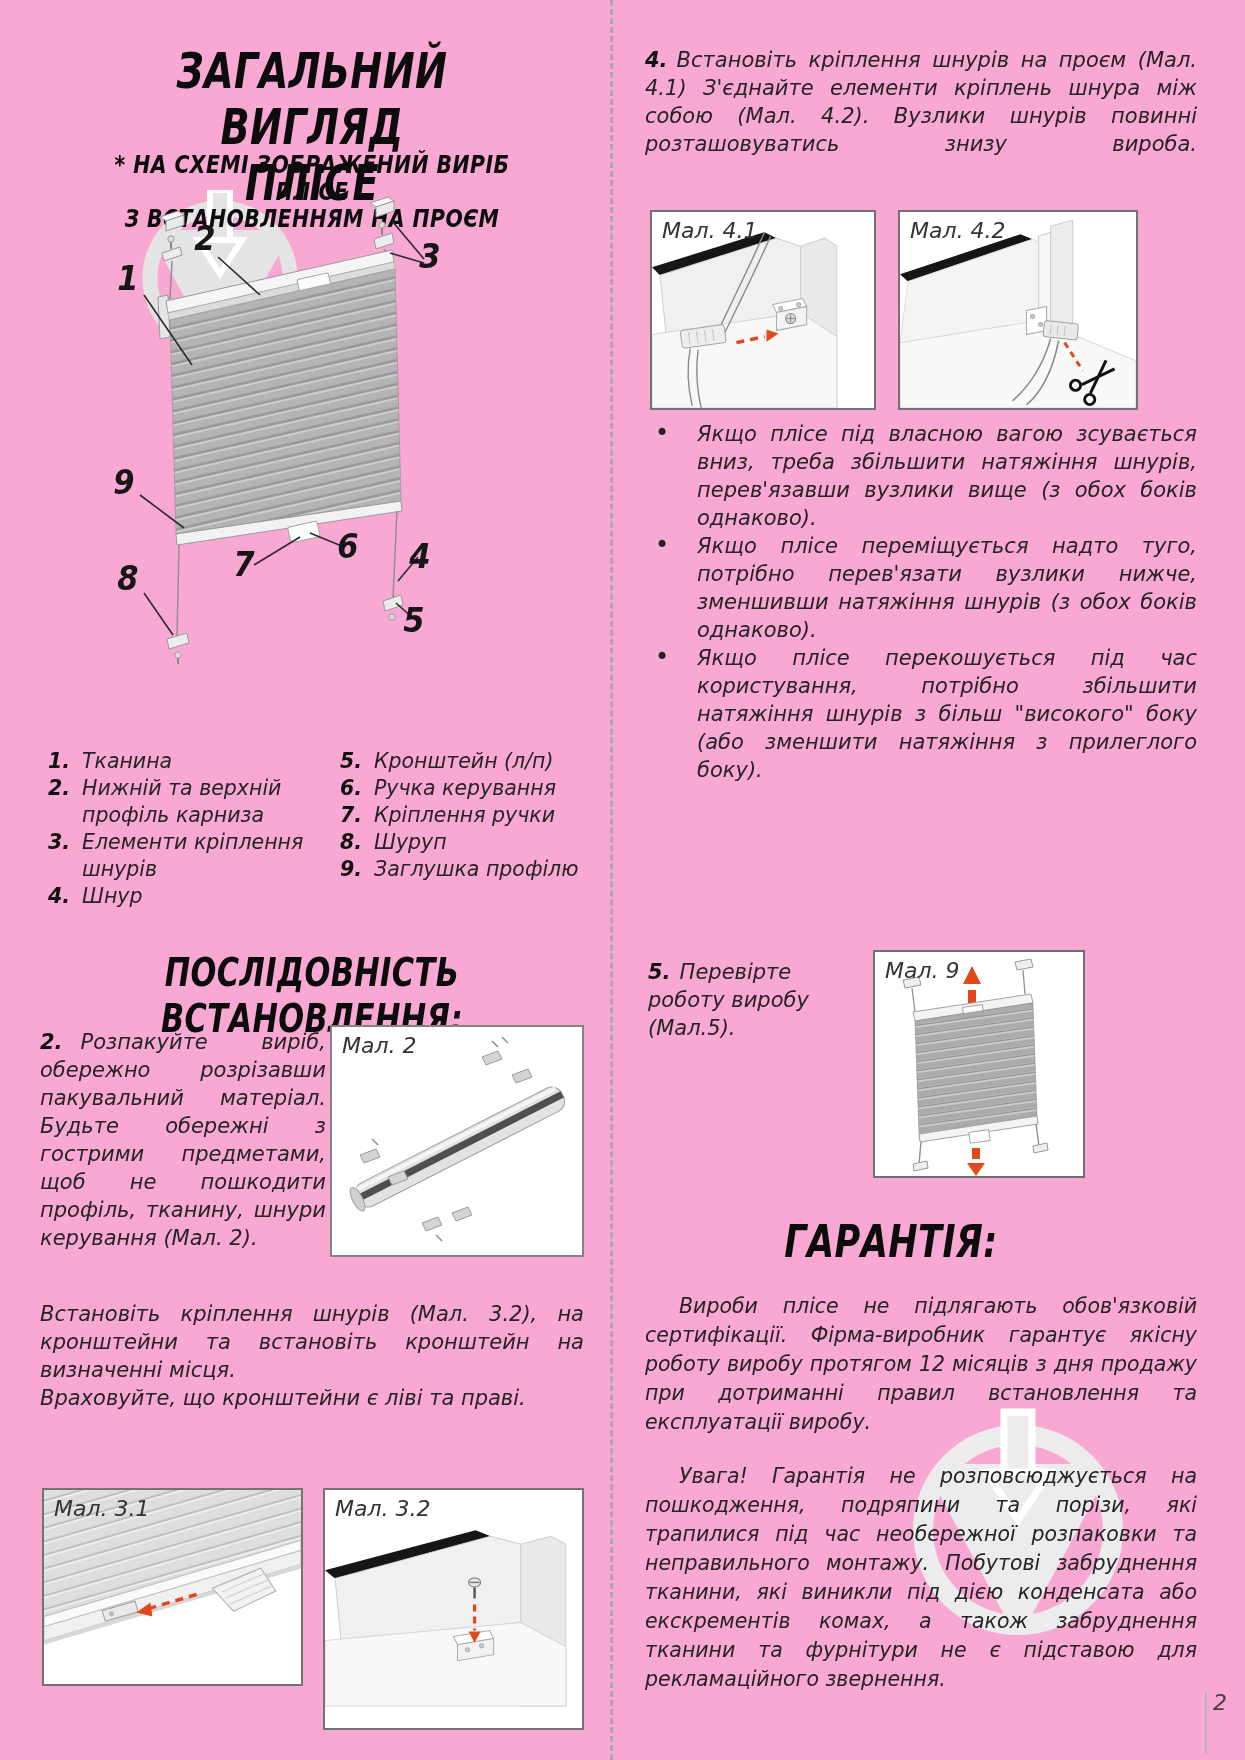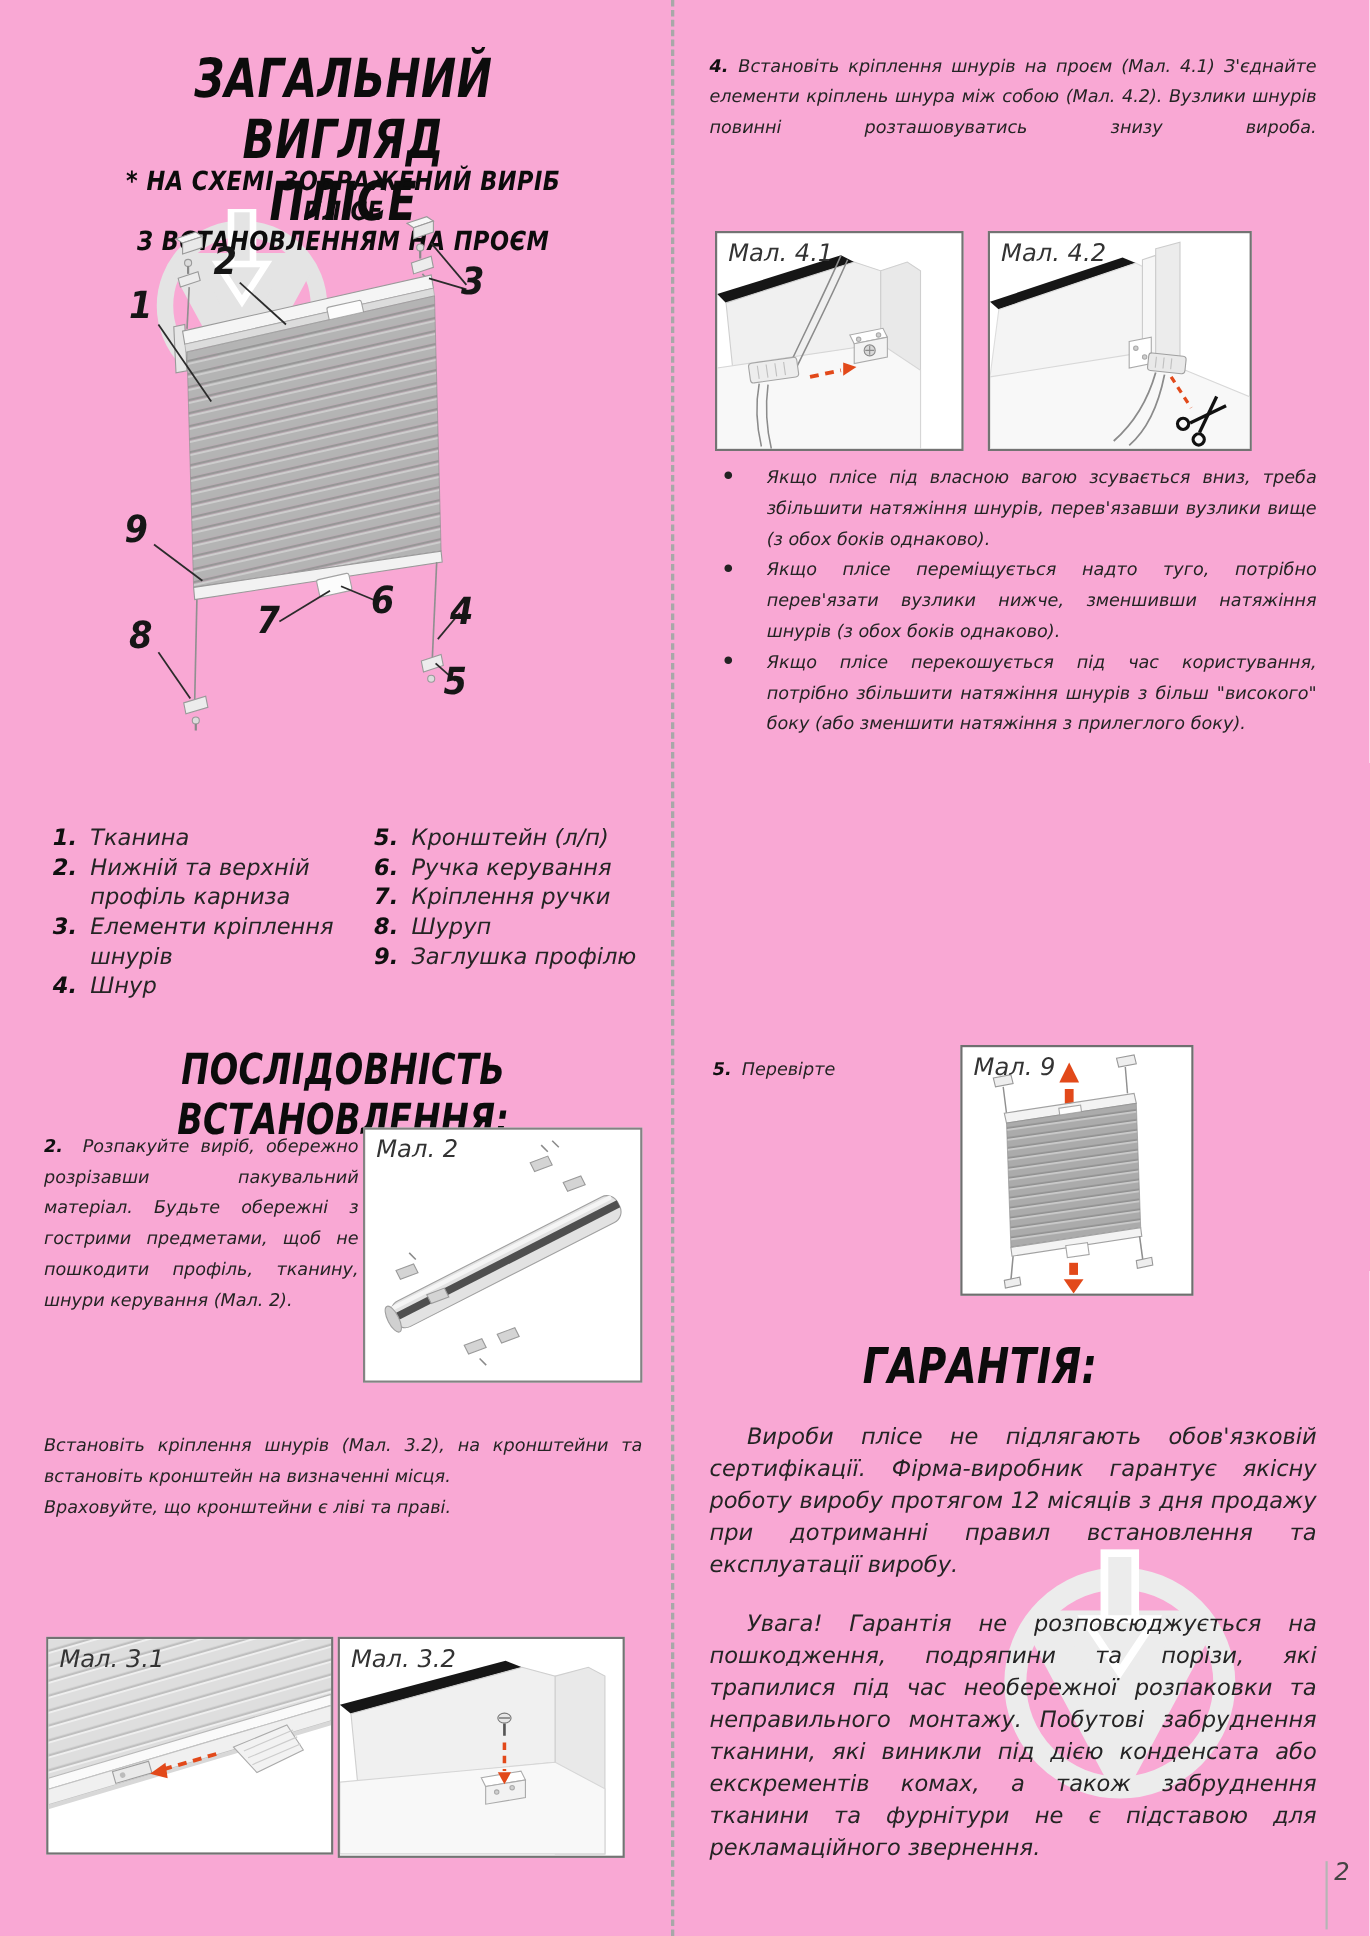"4. Встановіть кріплення шнурів на" .body-text { font-size: 16px -> 21px }
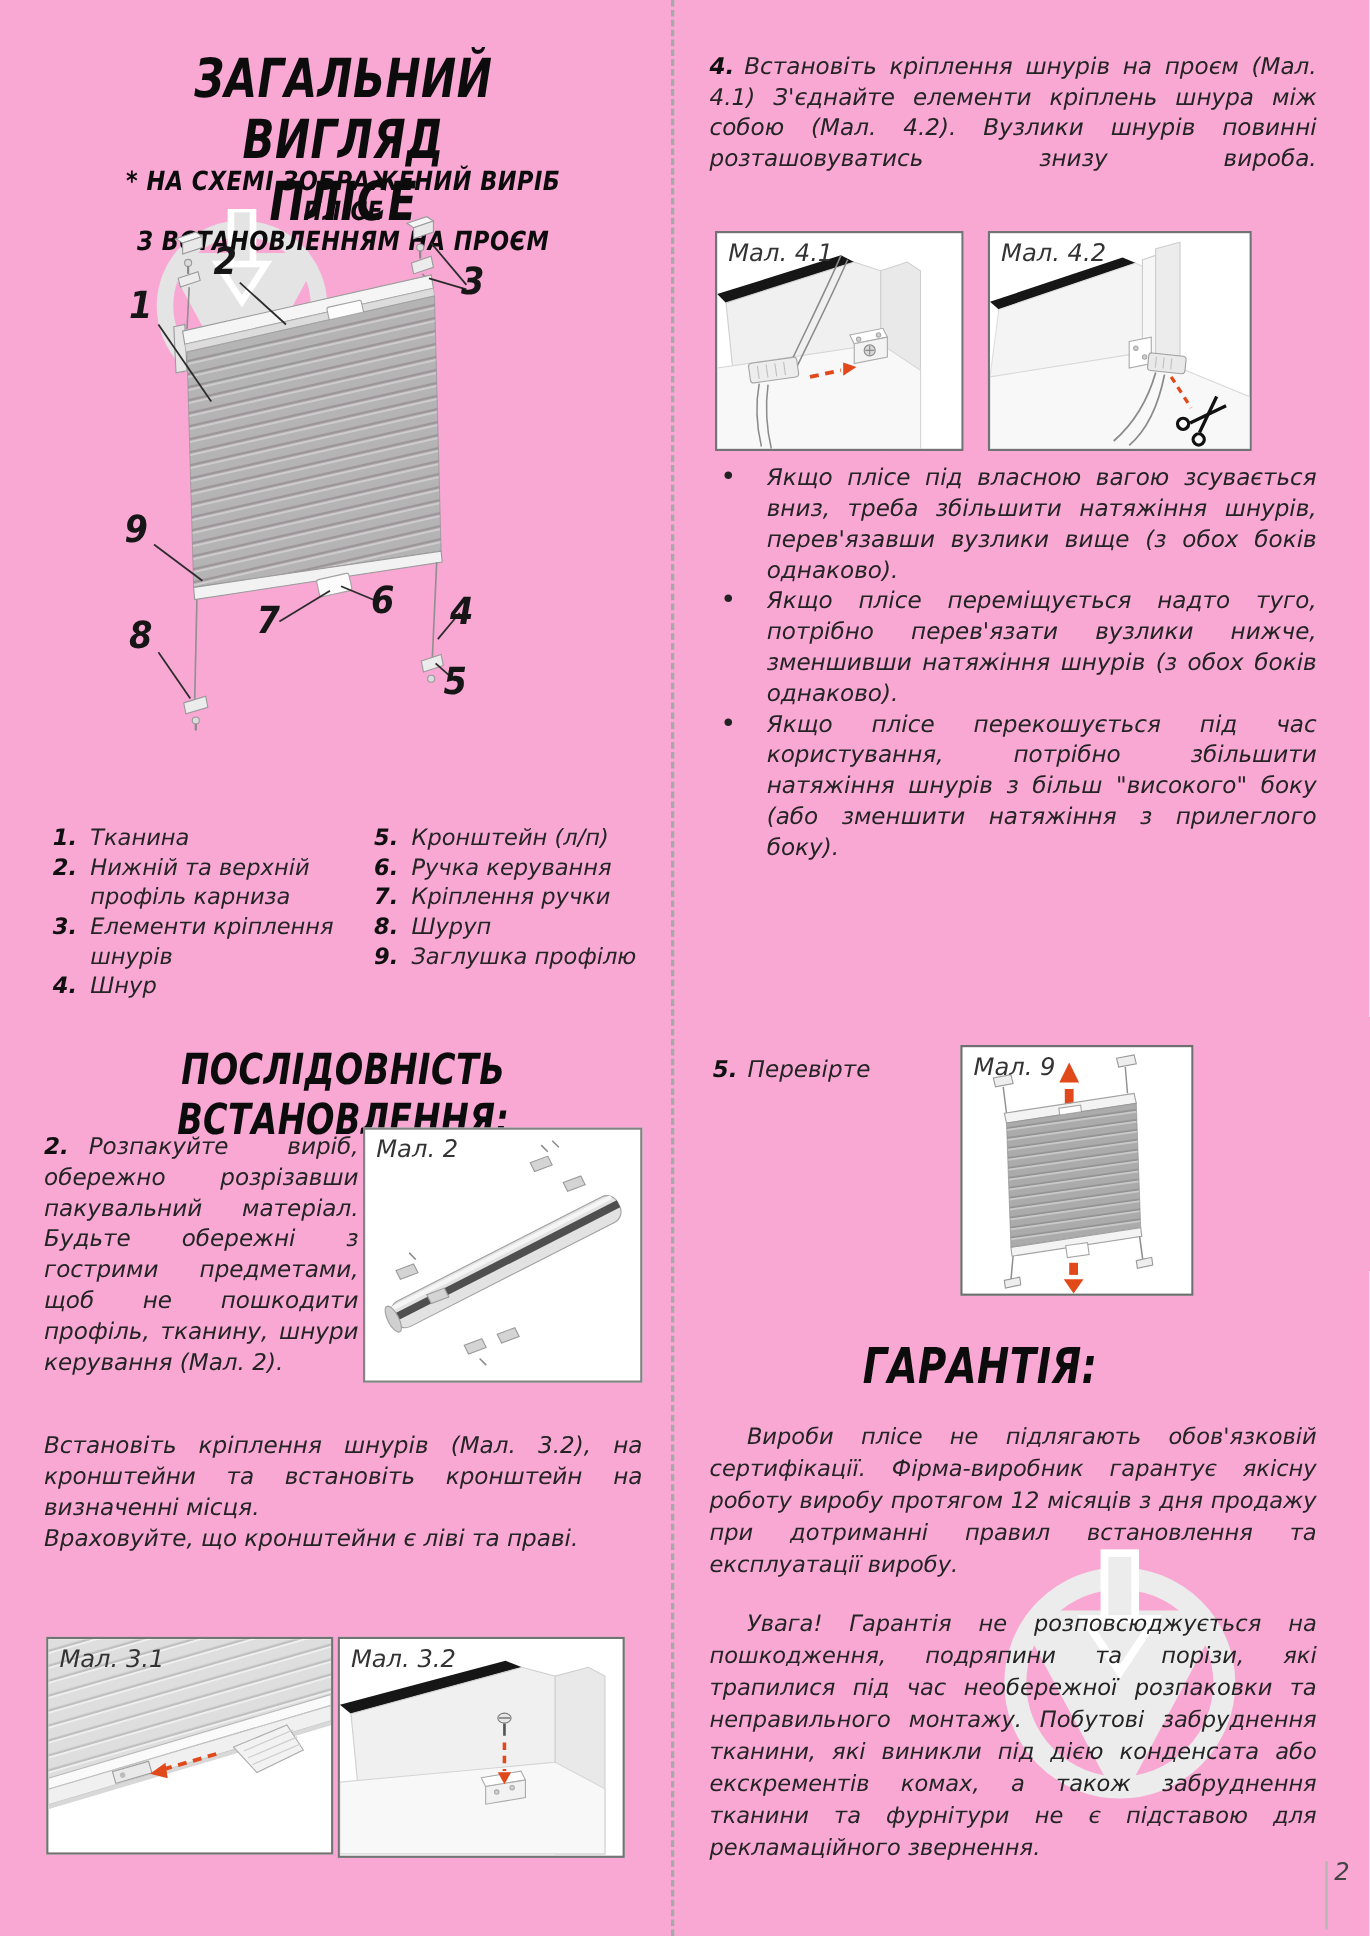"роботу виробу (Мал.5)." p { html: none -> <p>роботу виробу (Мал.5).</p> }
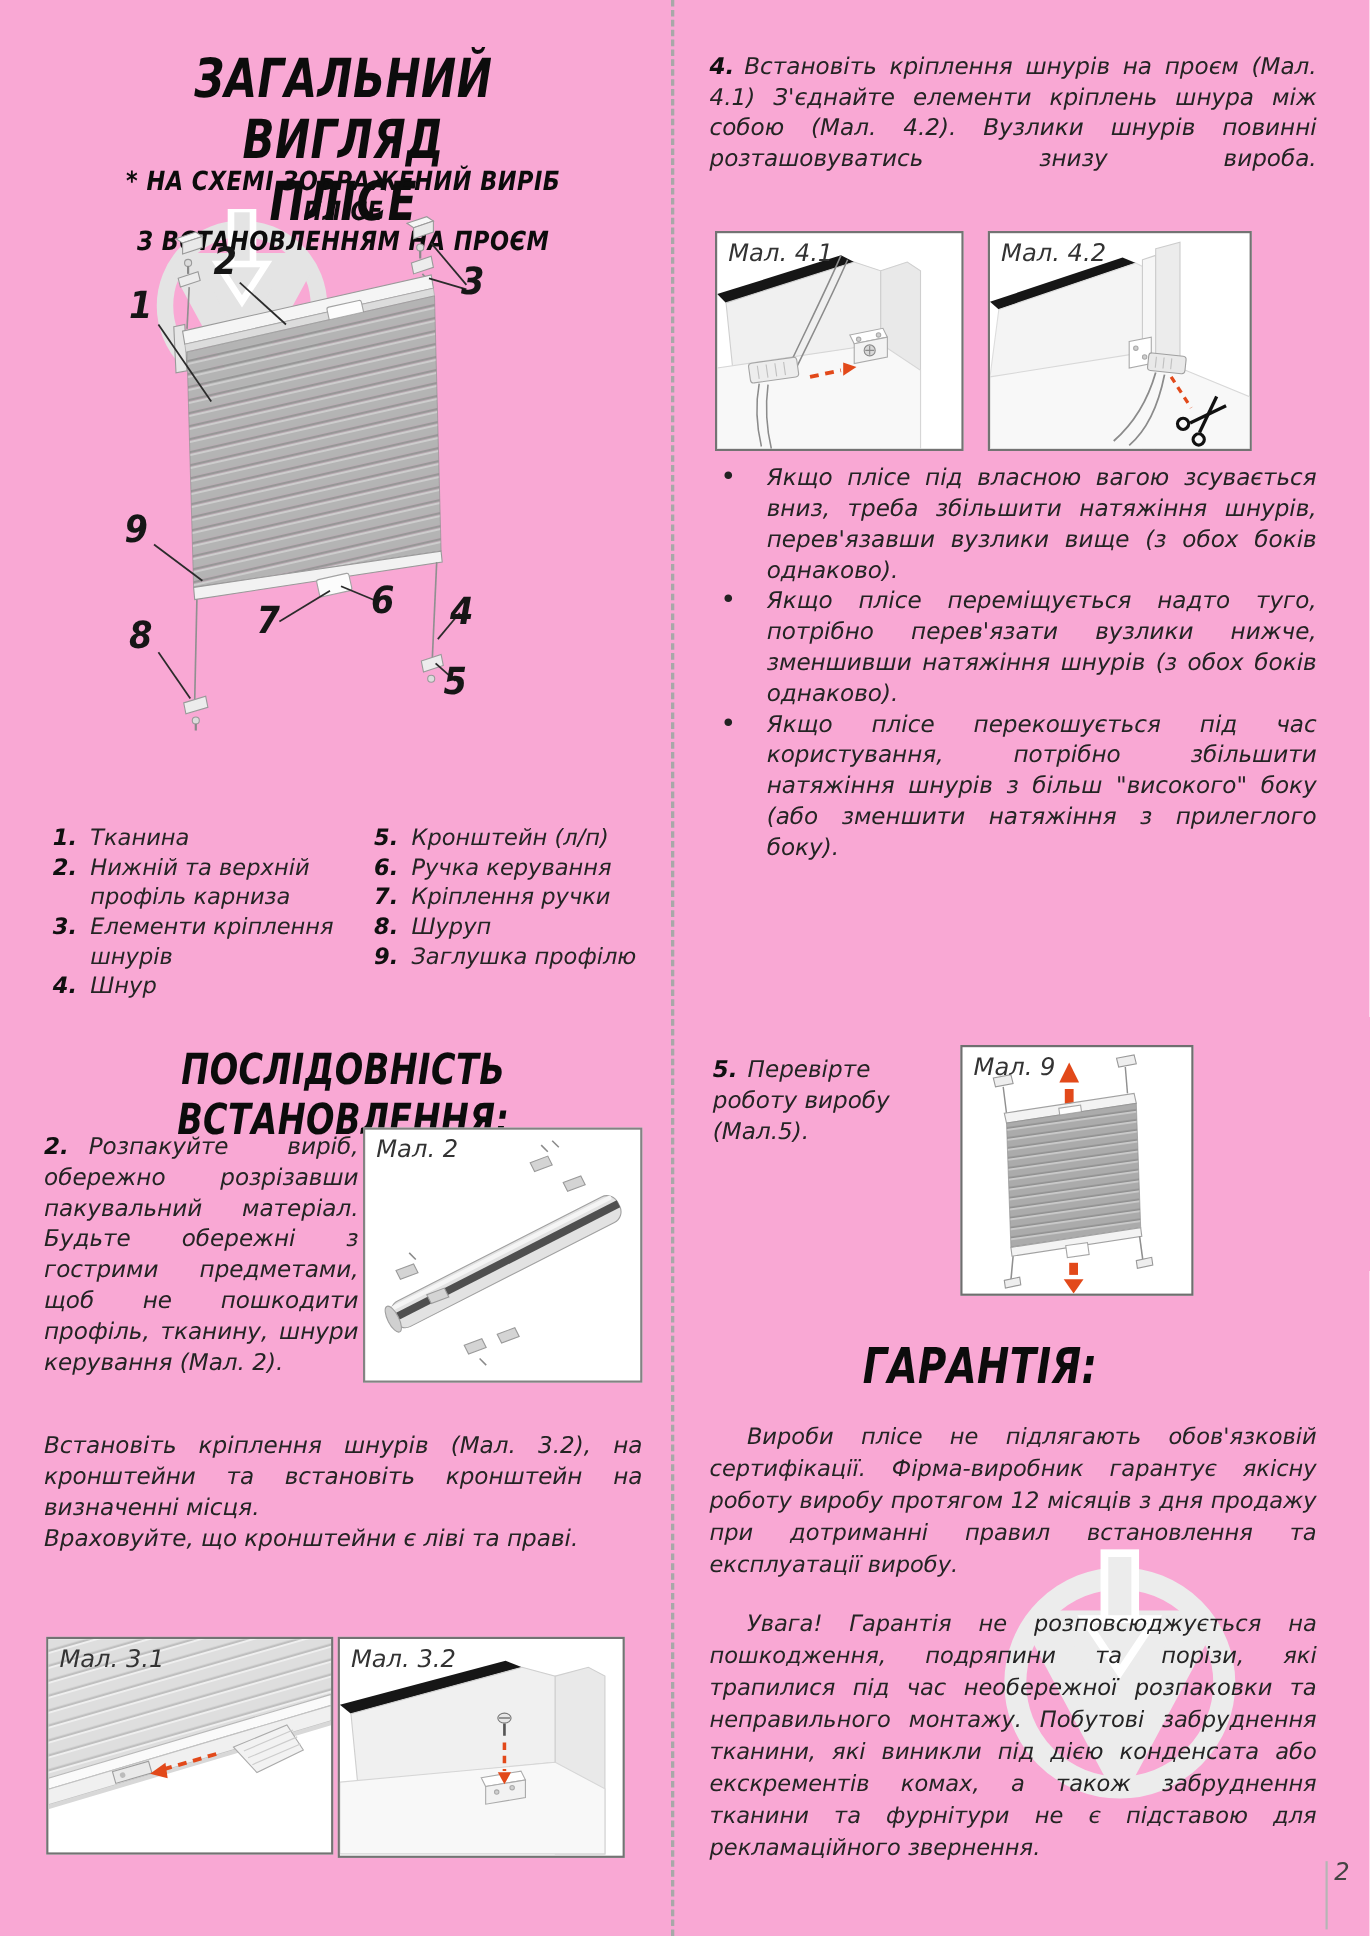"Мал. 3.2" div.fig { height: 201px -> 242px; left: 307px -> 323px }
